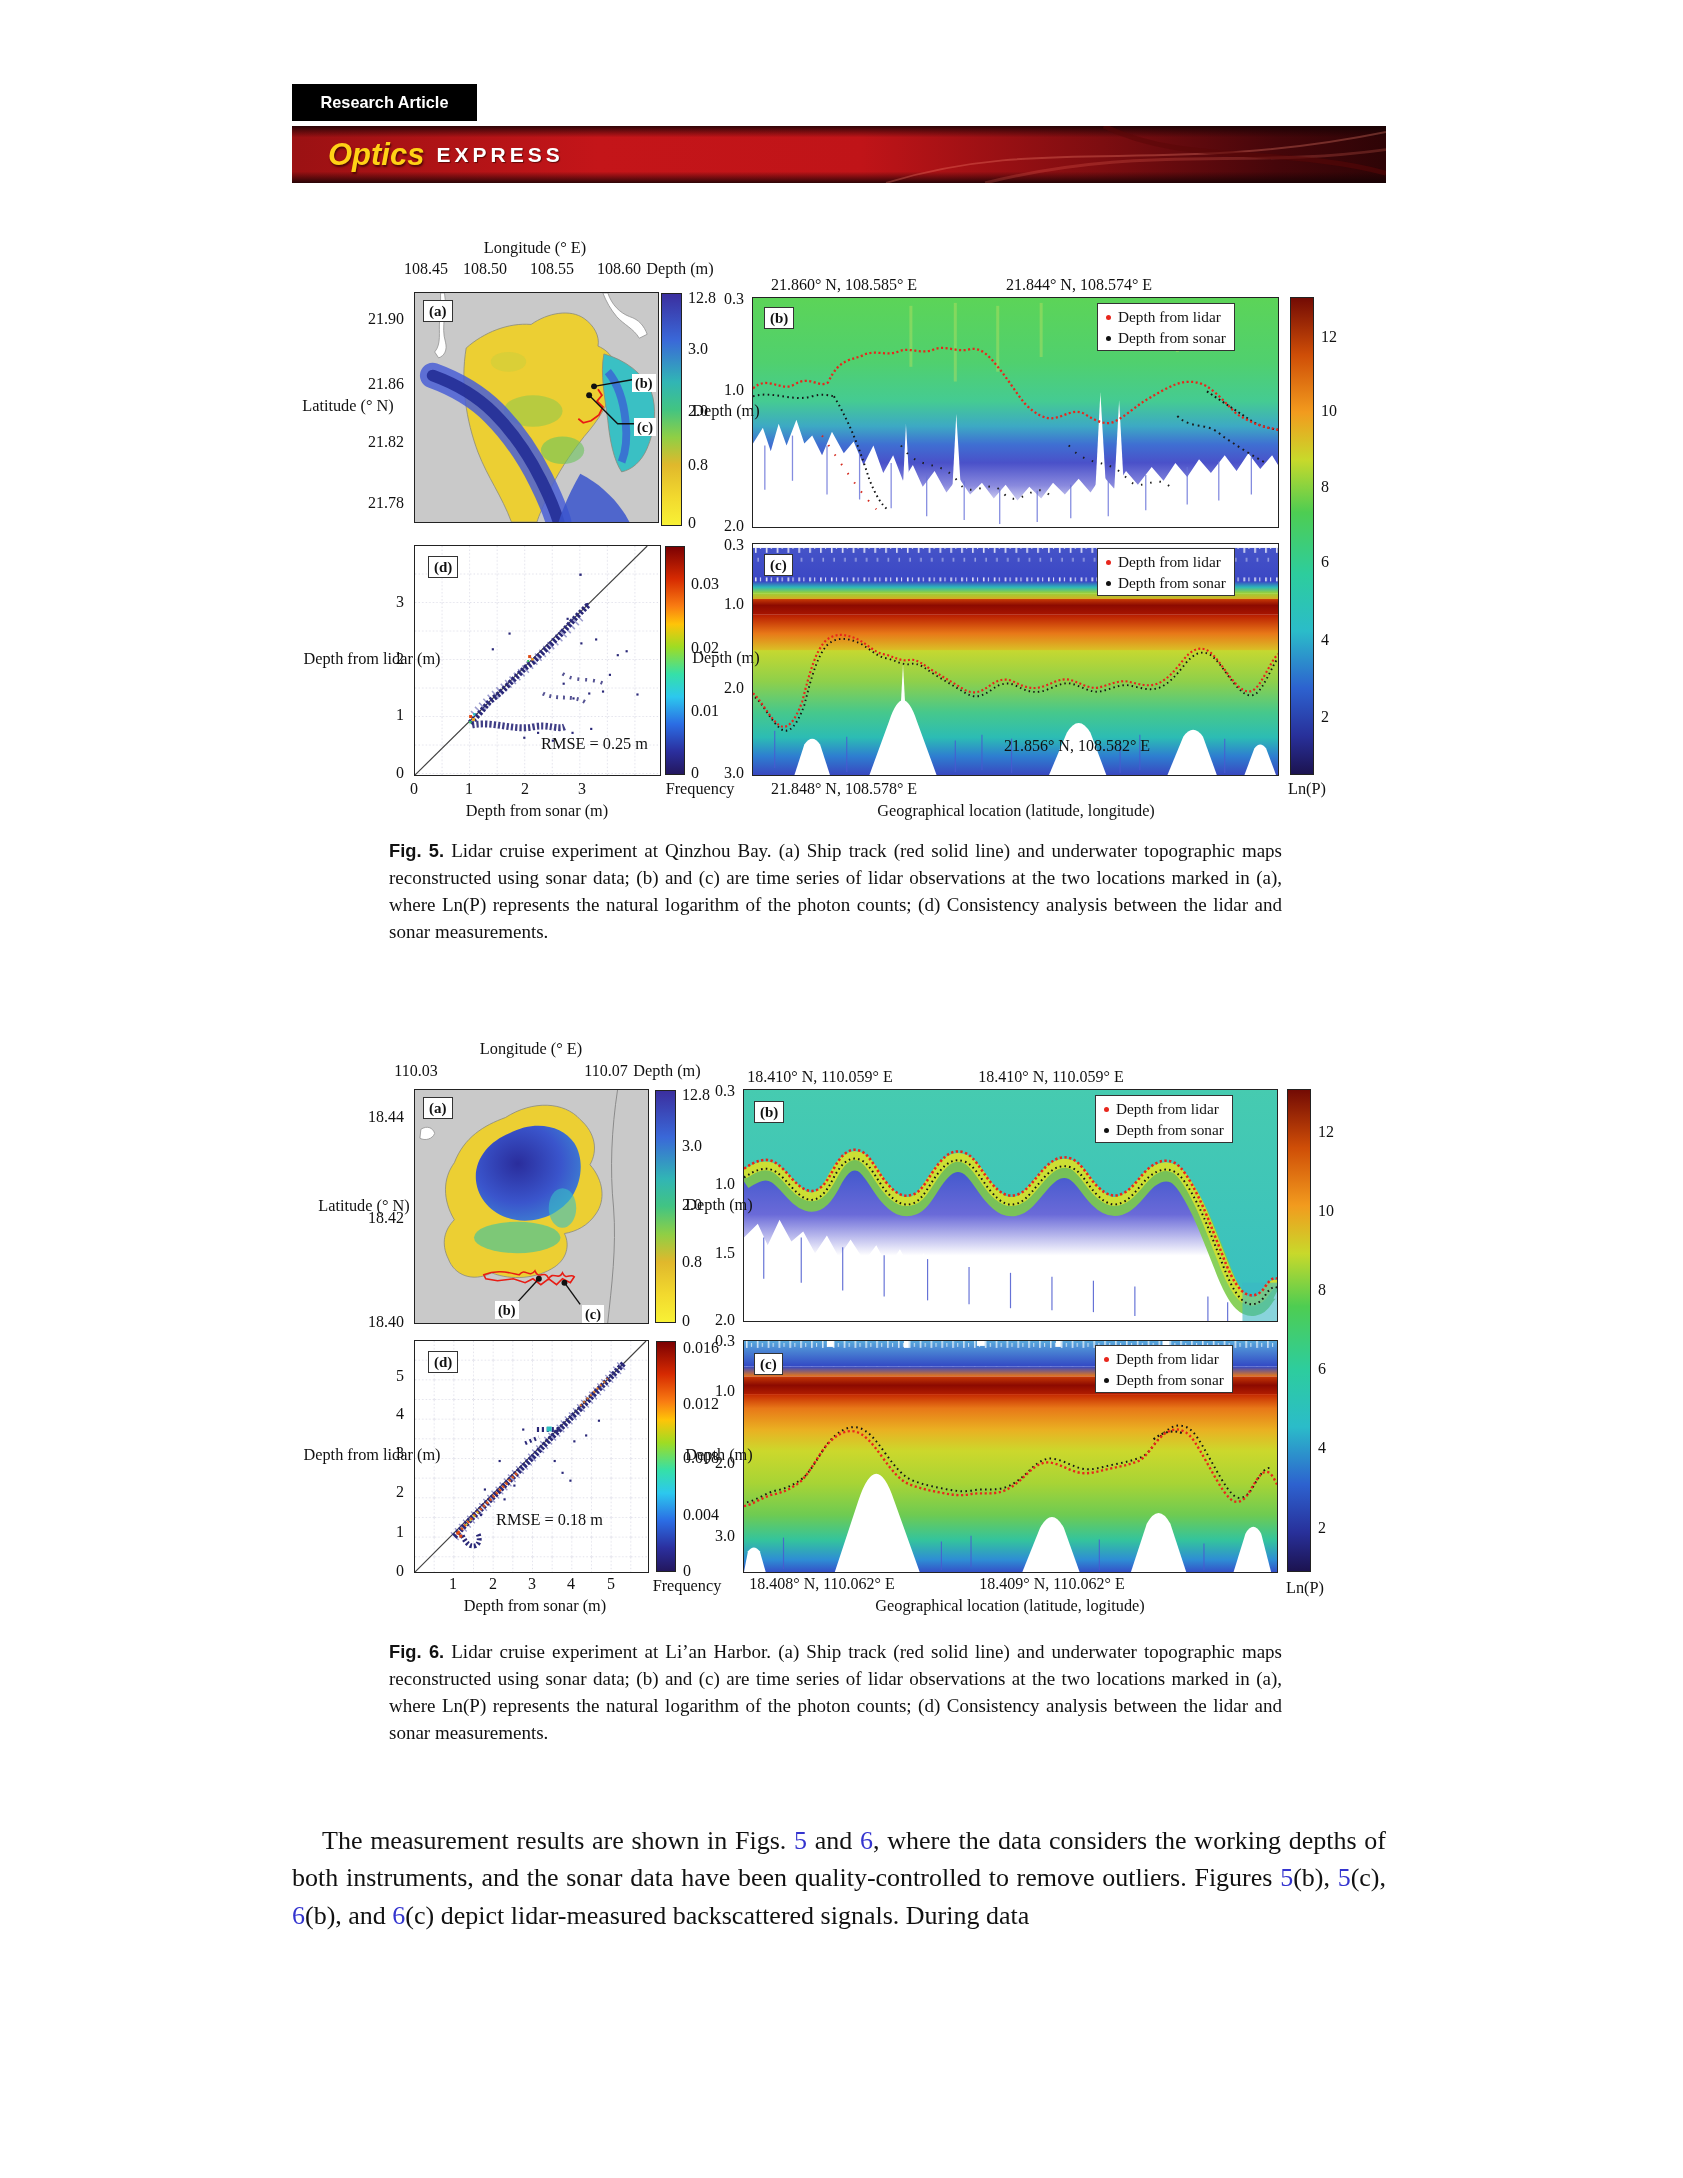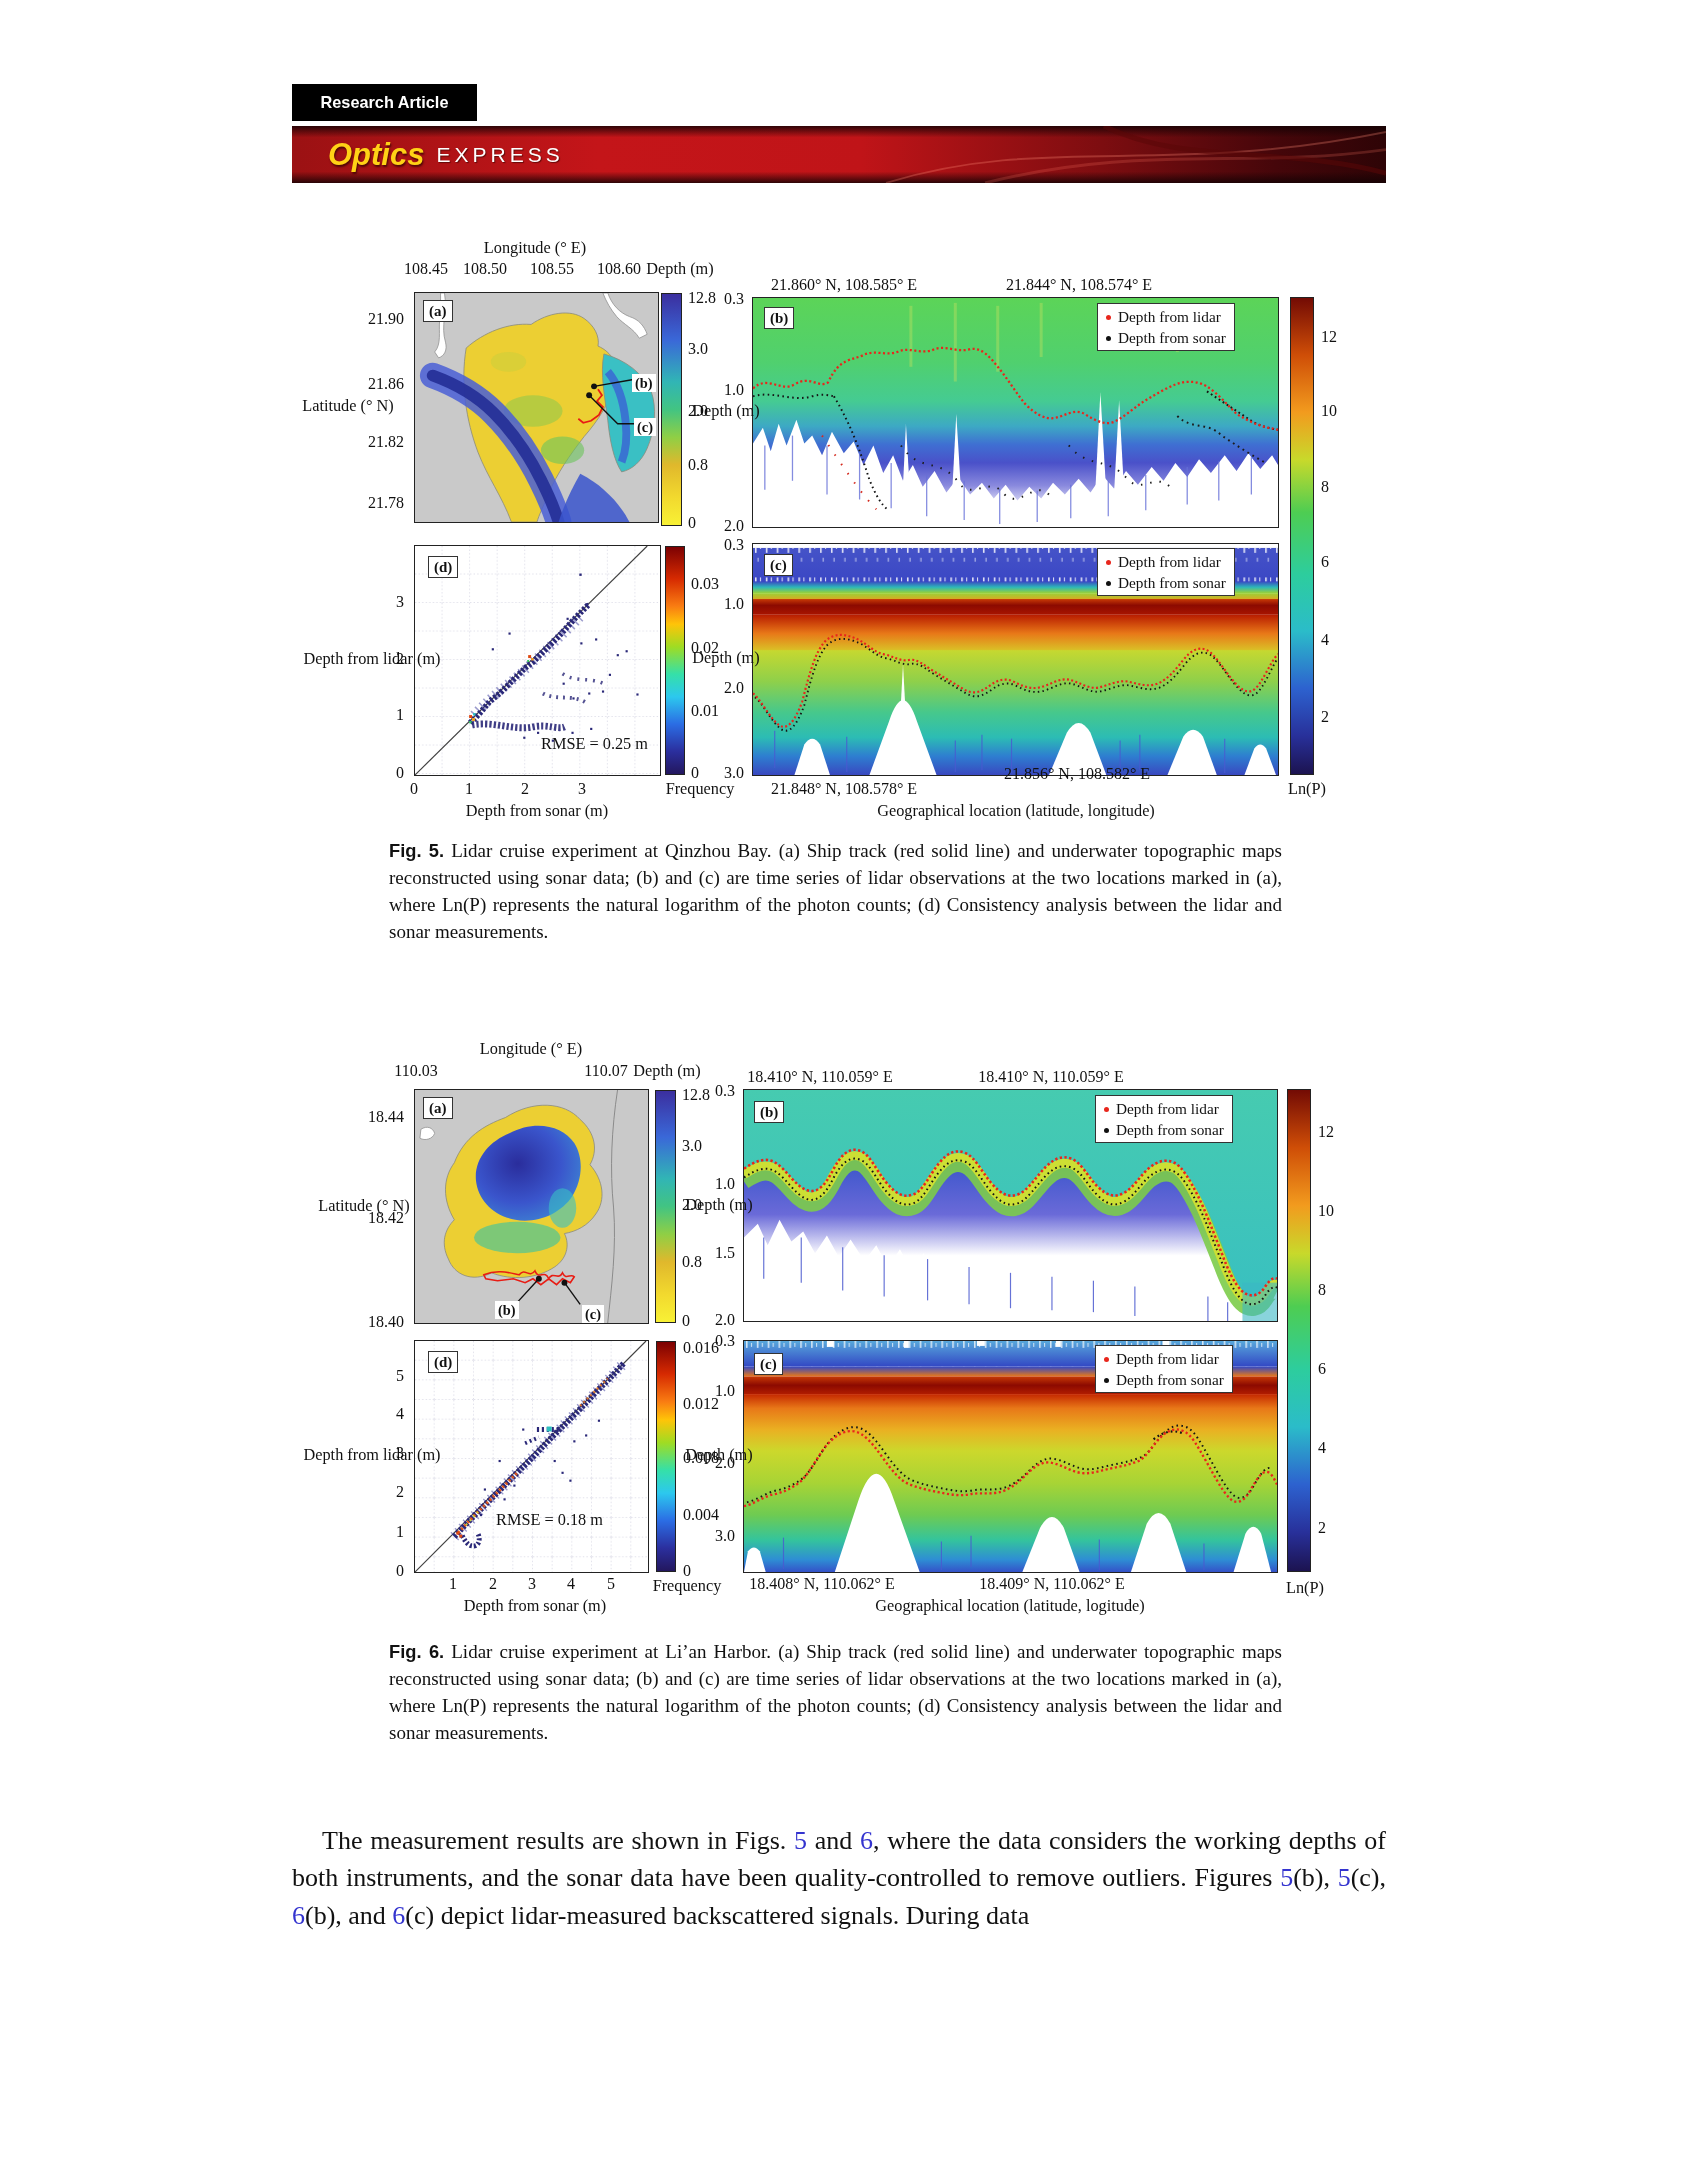"EXPRESS" .brand-sub { font-weight: normal -> bold }
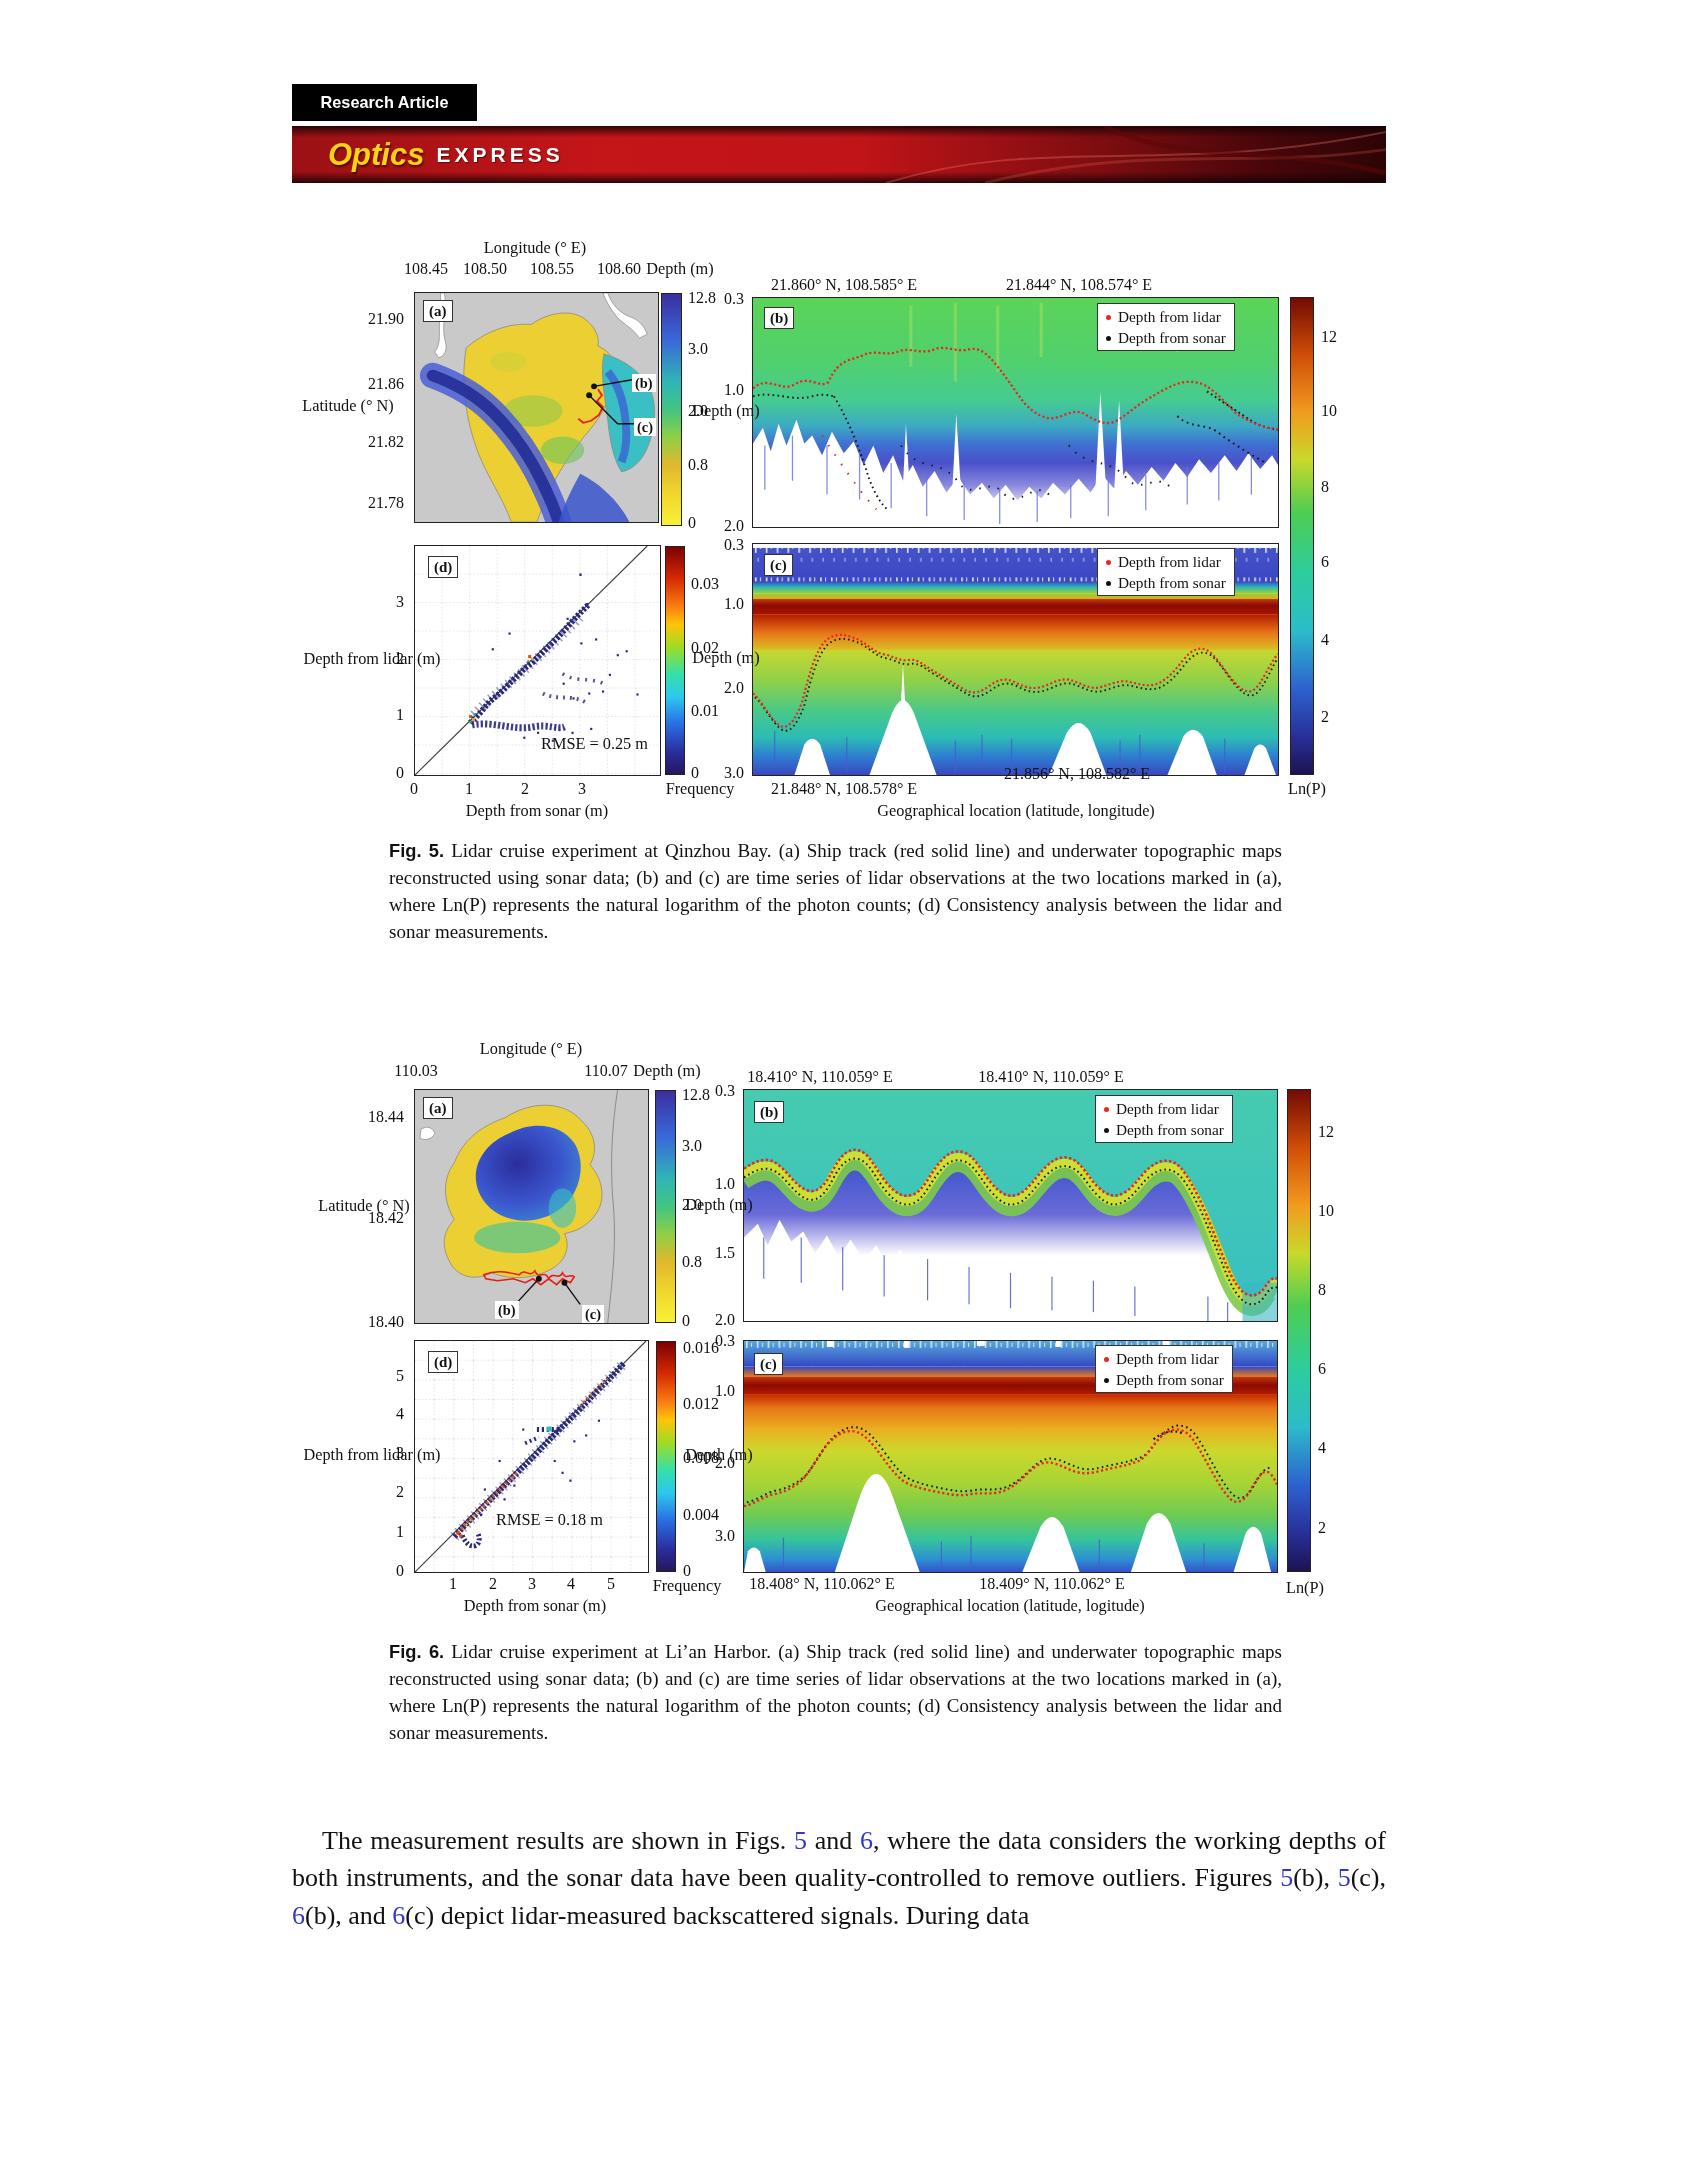"21.856° N, 108.582° E" span.tick { top: 774px -> 746px }
